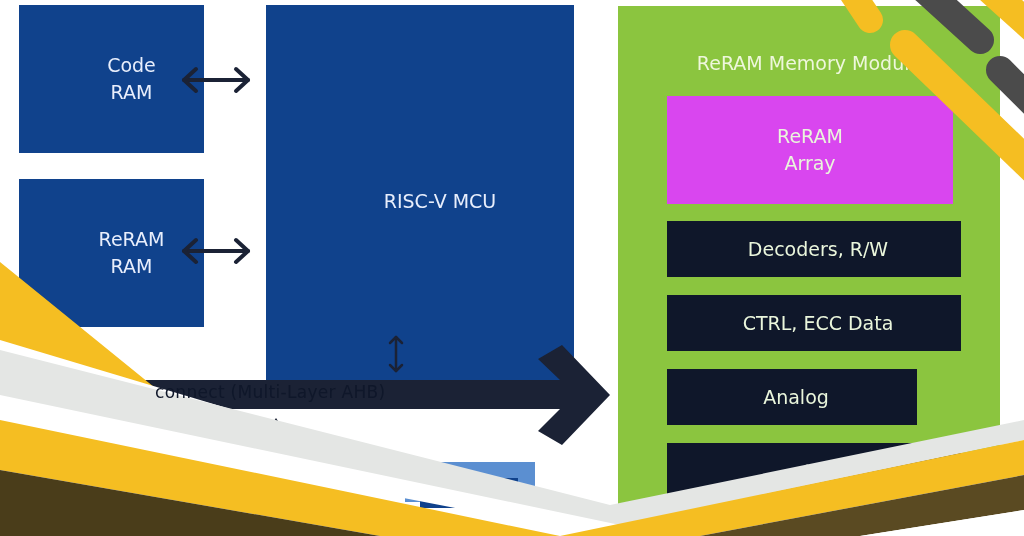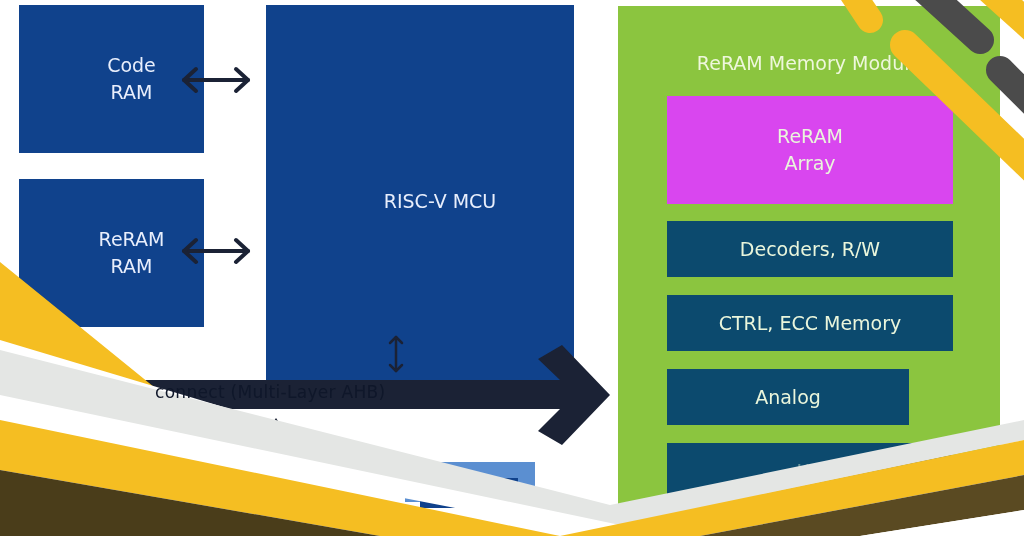"Decoders, R/W" .gb { background: #0c4a6e -> #0f172a; padding-left: none -> 8px }
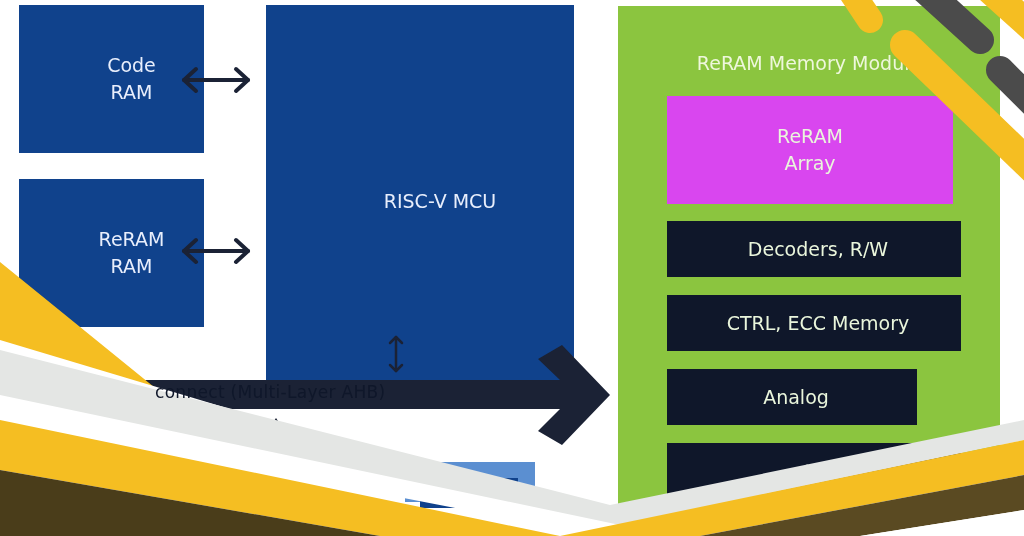"CTRL, ECC Memory" span { text: Memory -> Data }
